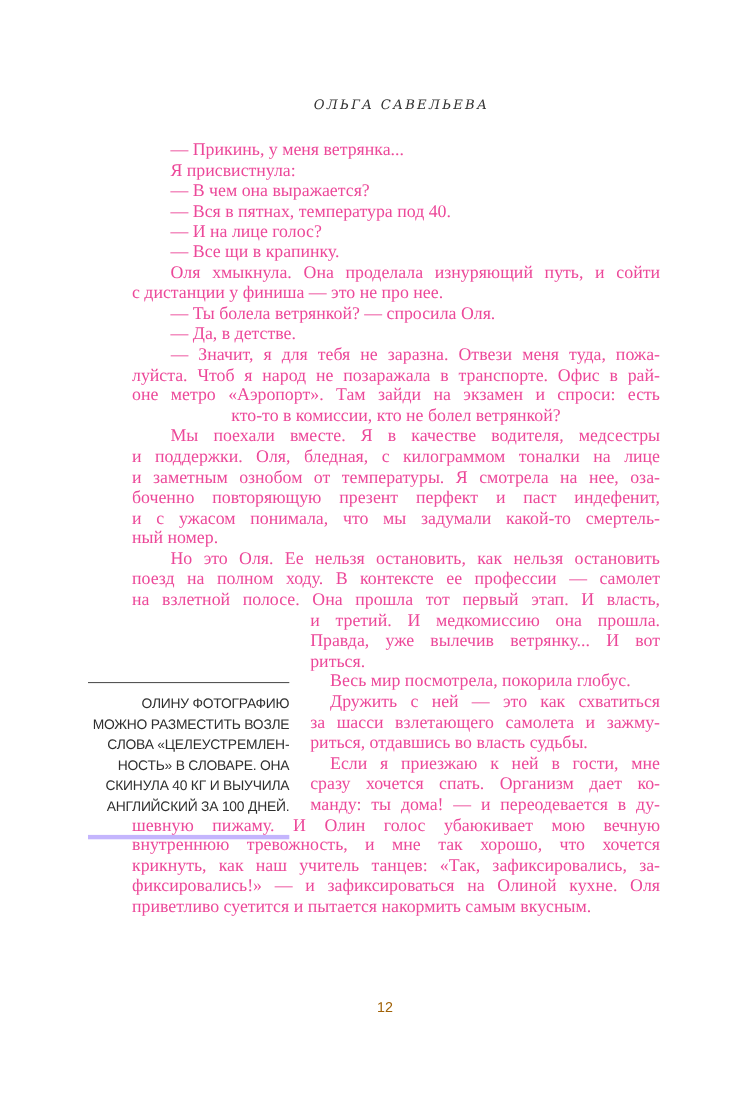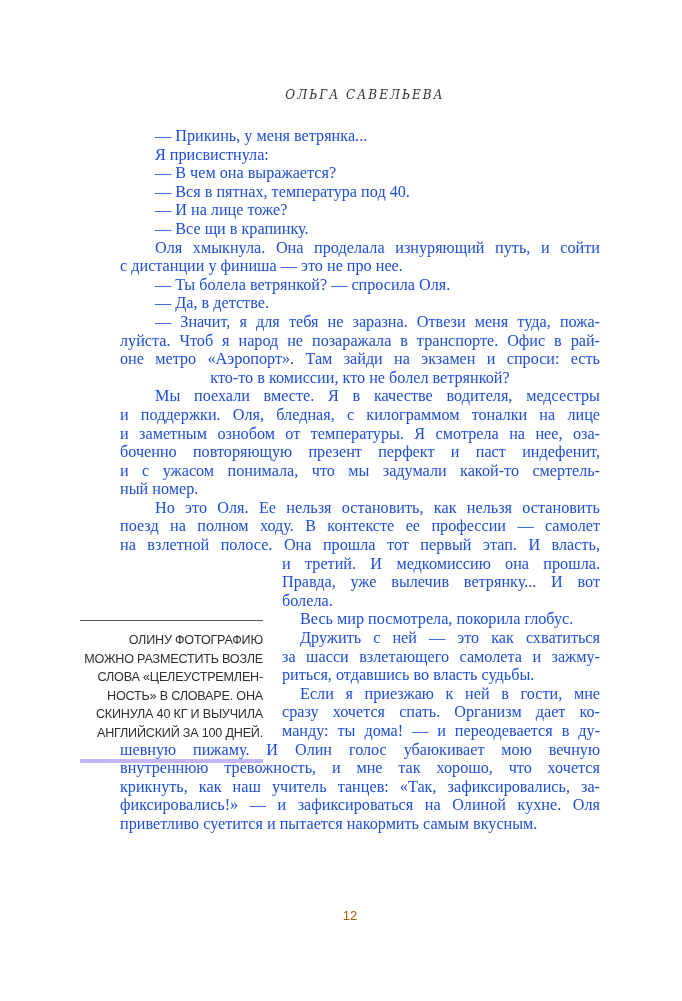"— Прикинь, у меня ветрянка..." .body-text { color: #1d4ed8 -> #ec4899 }
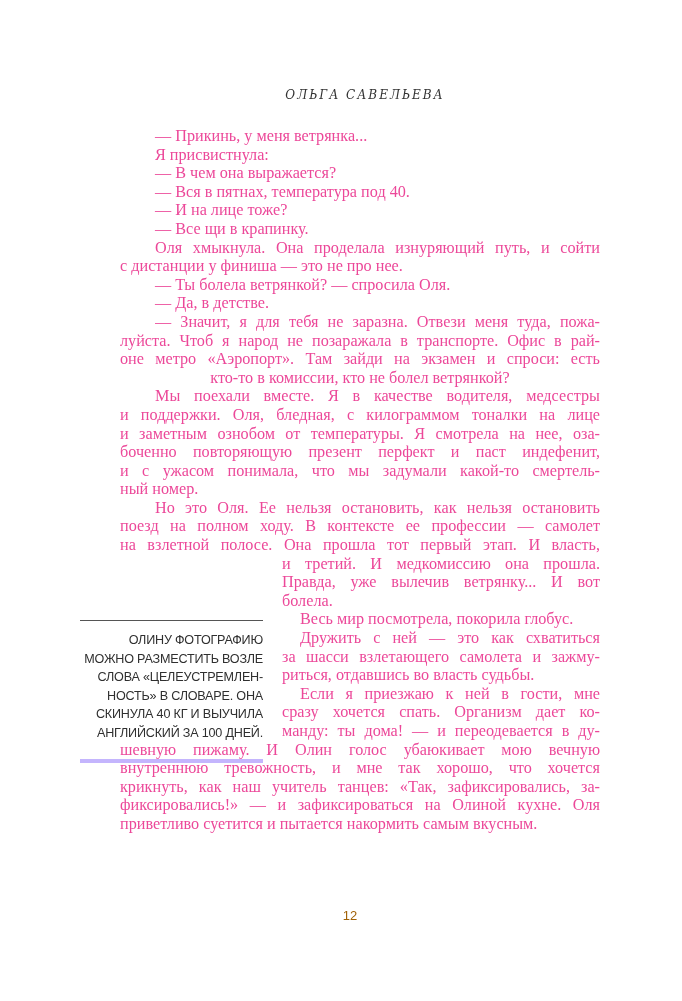"— И на лице тоже?" div.line { text: тоже -> голос }
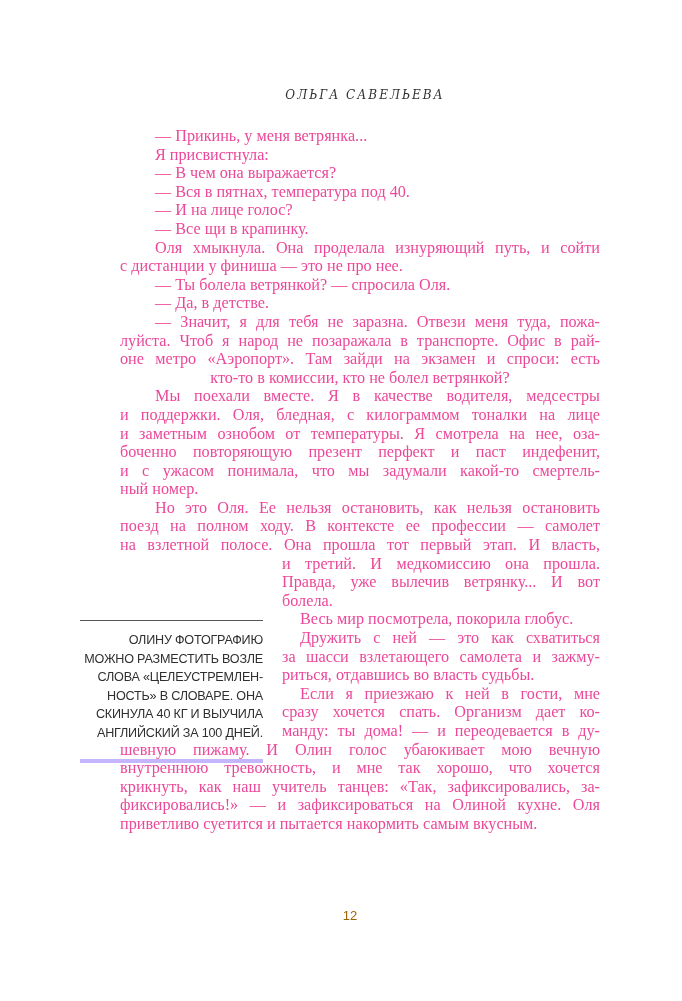"болела." div.line { text: болела -> риться }
